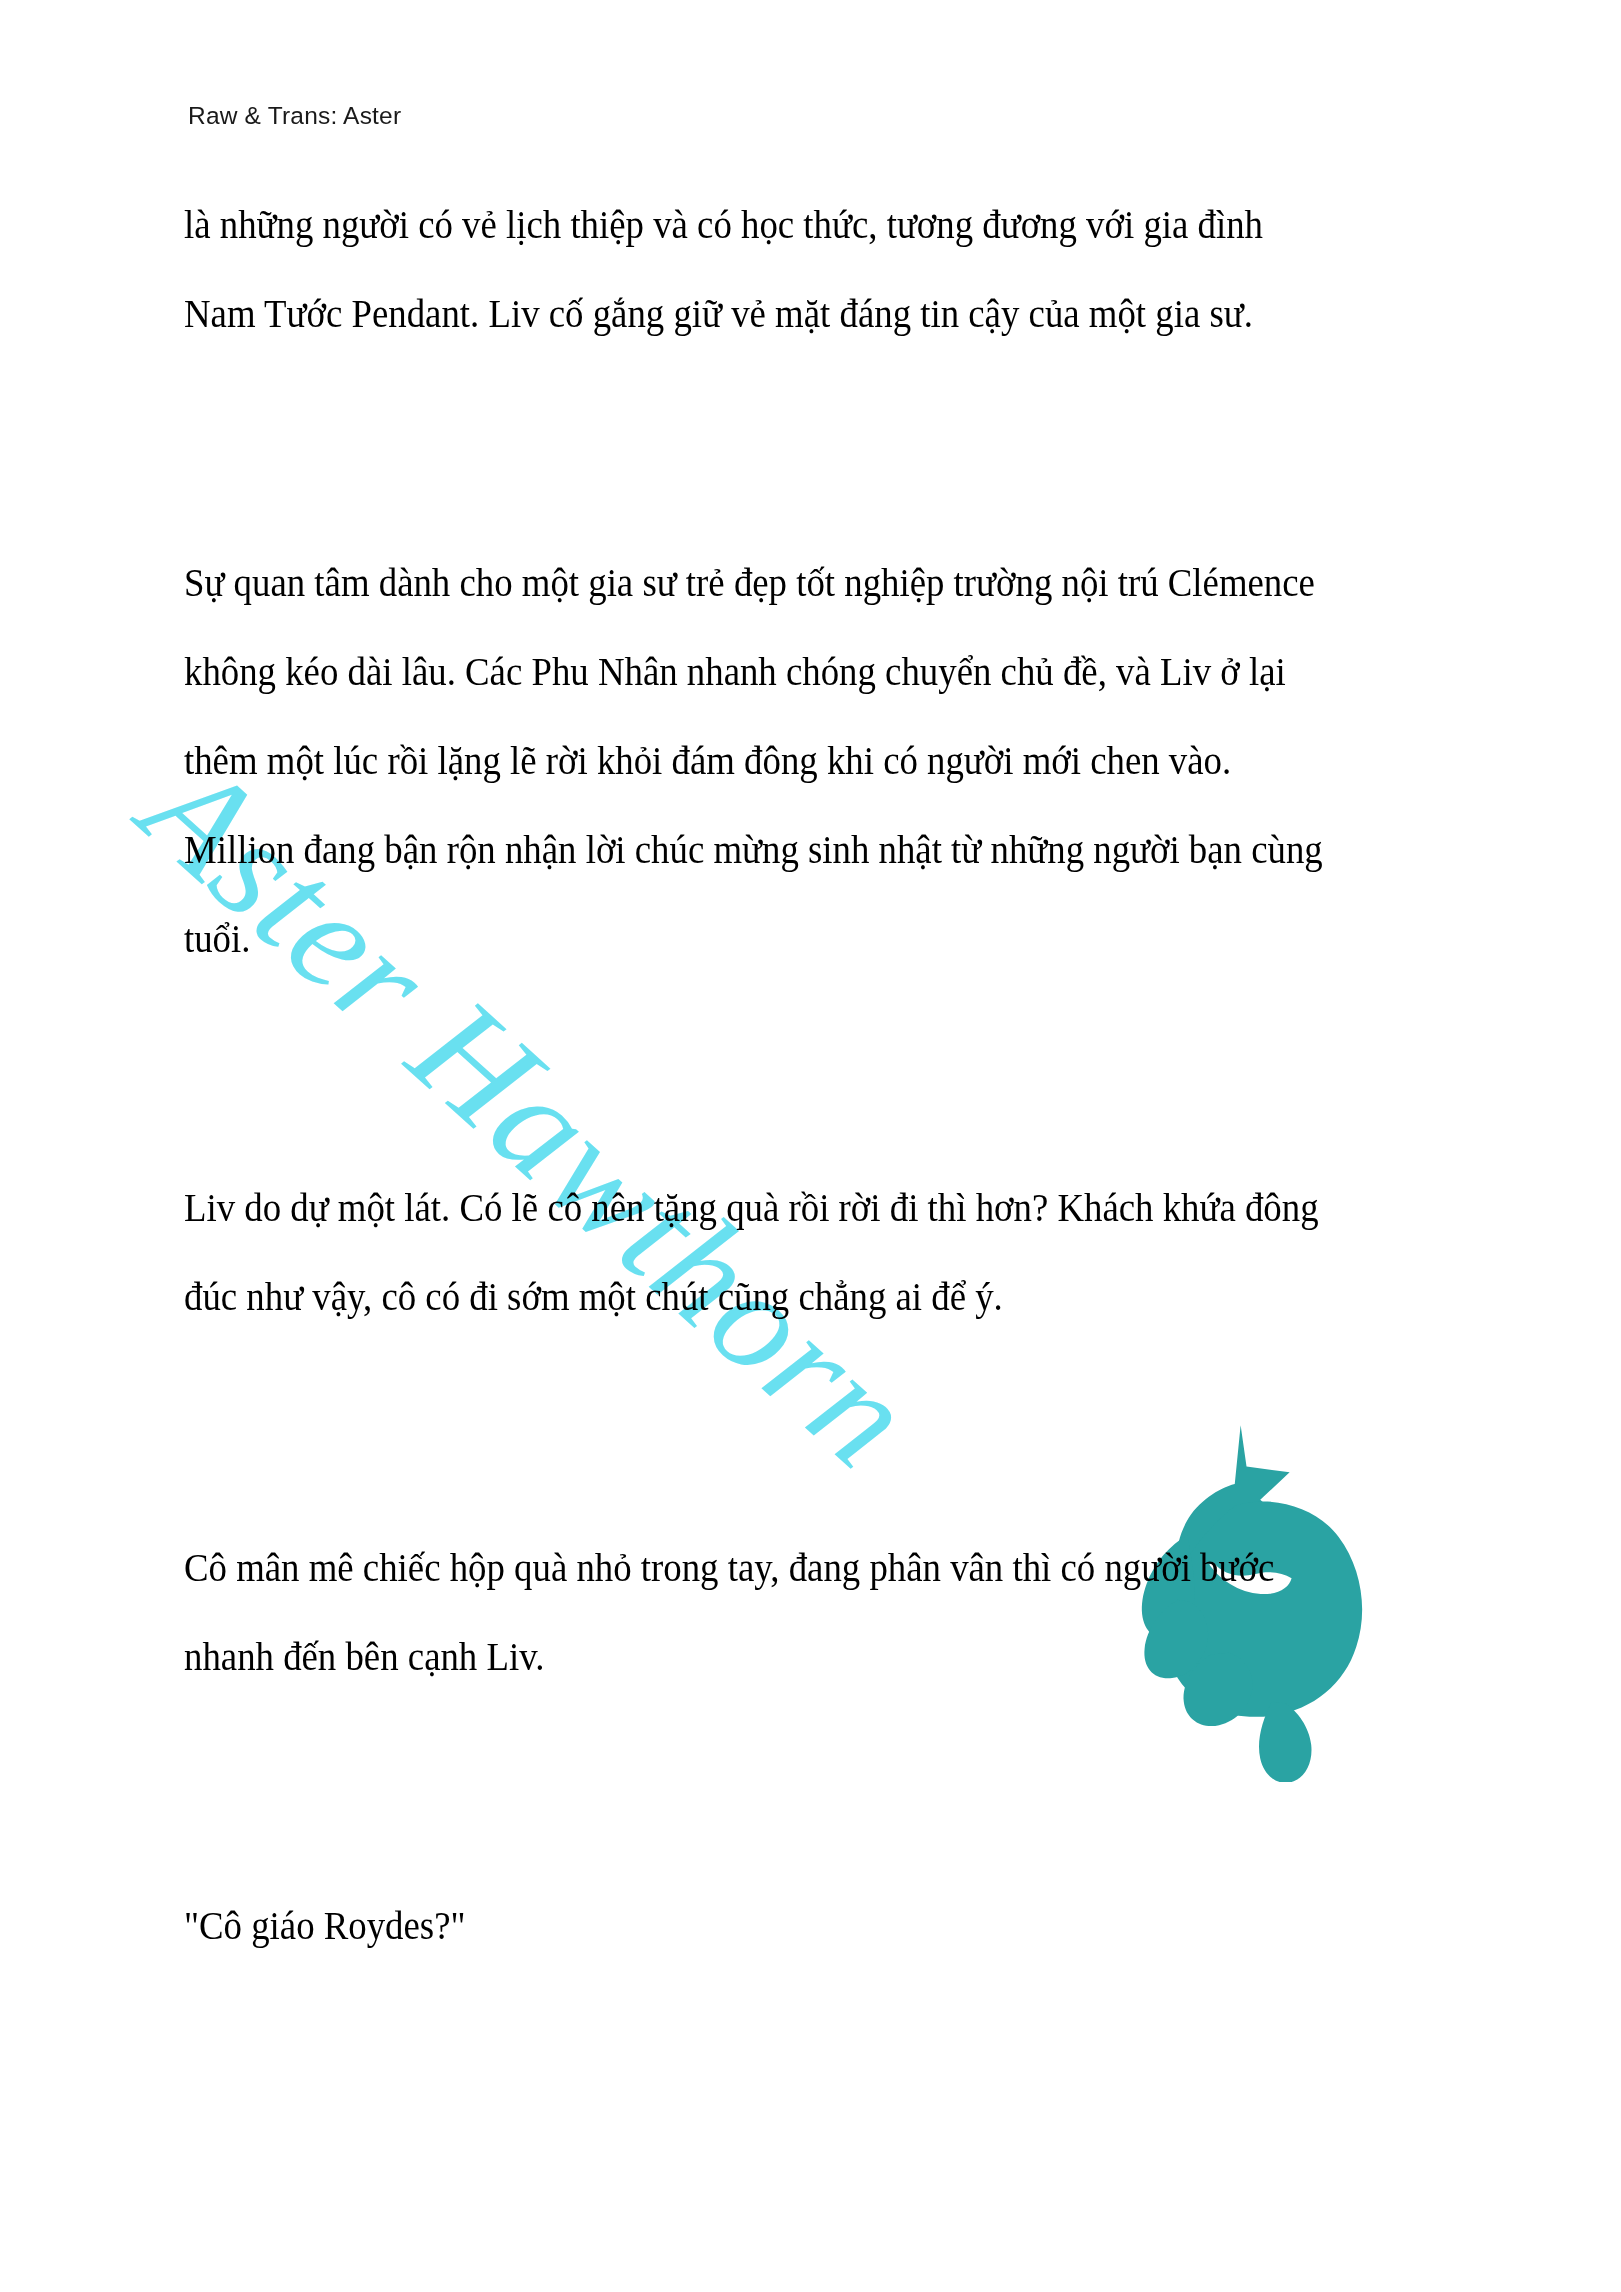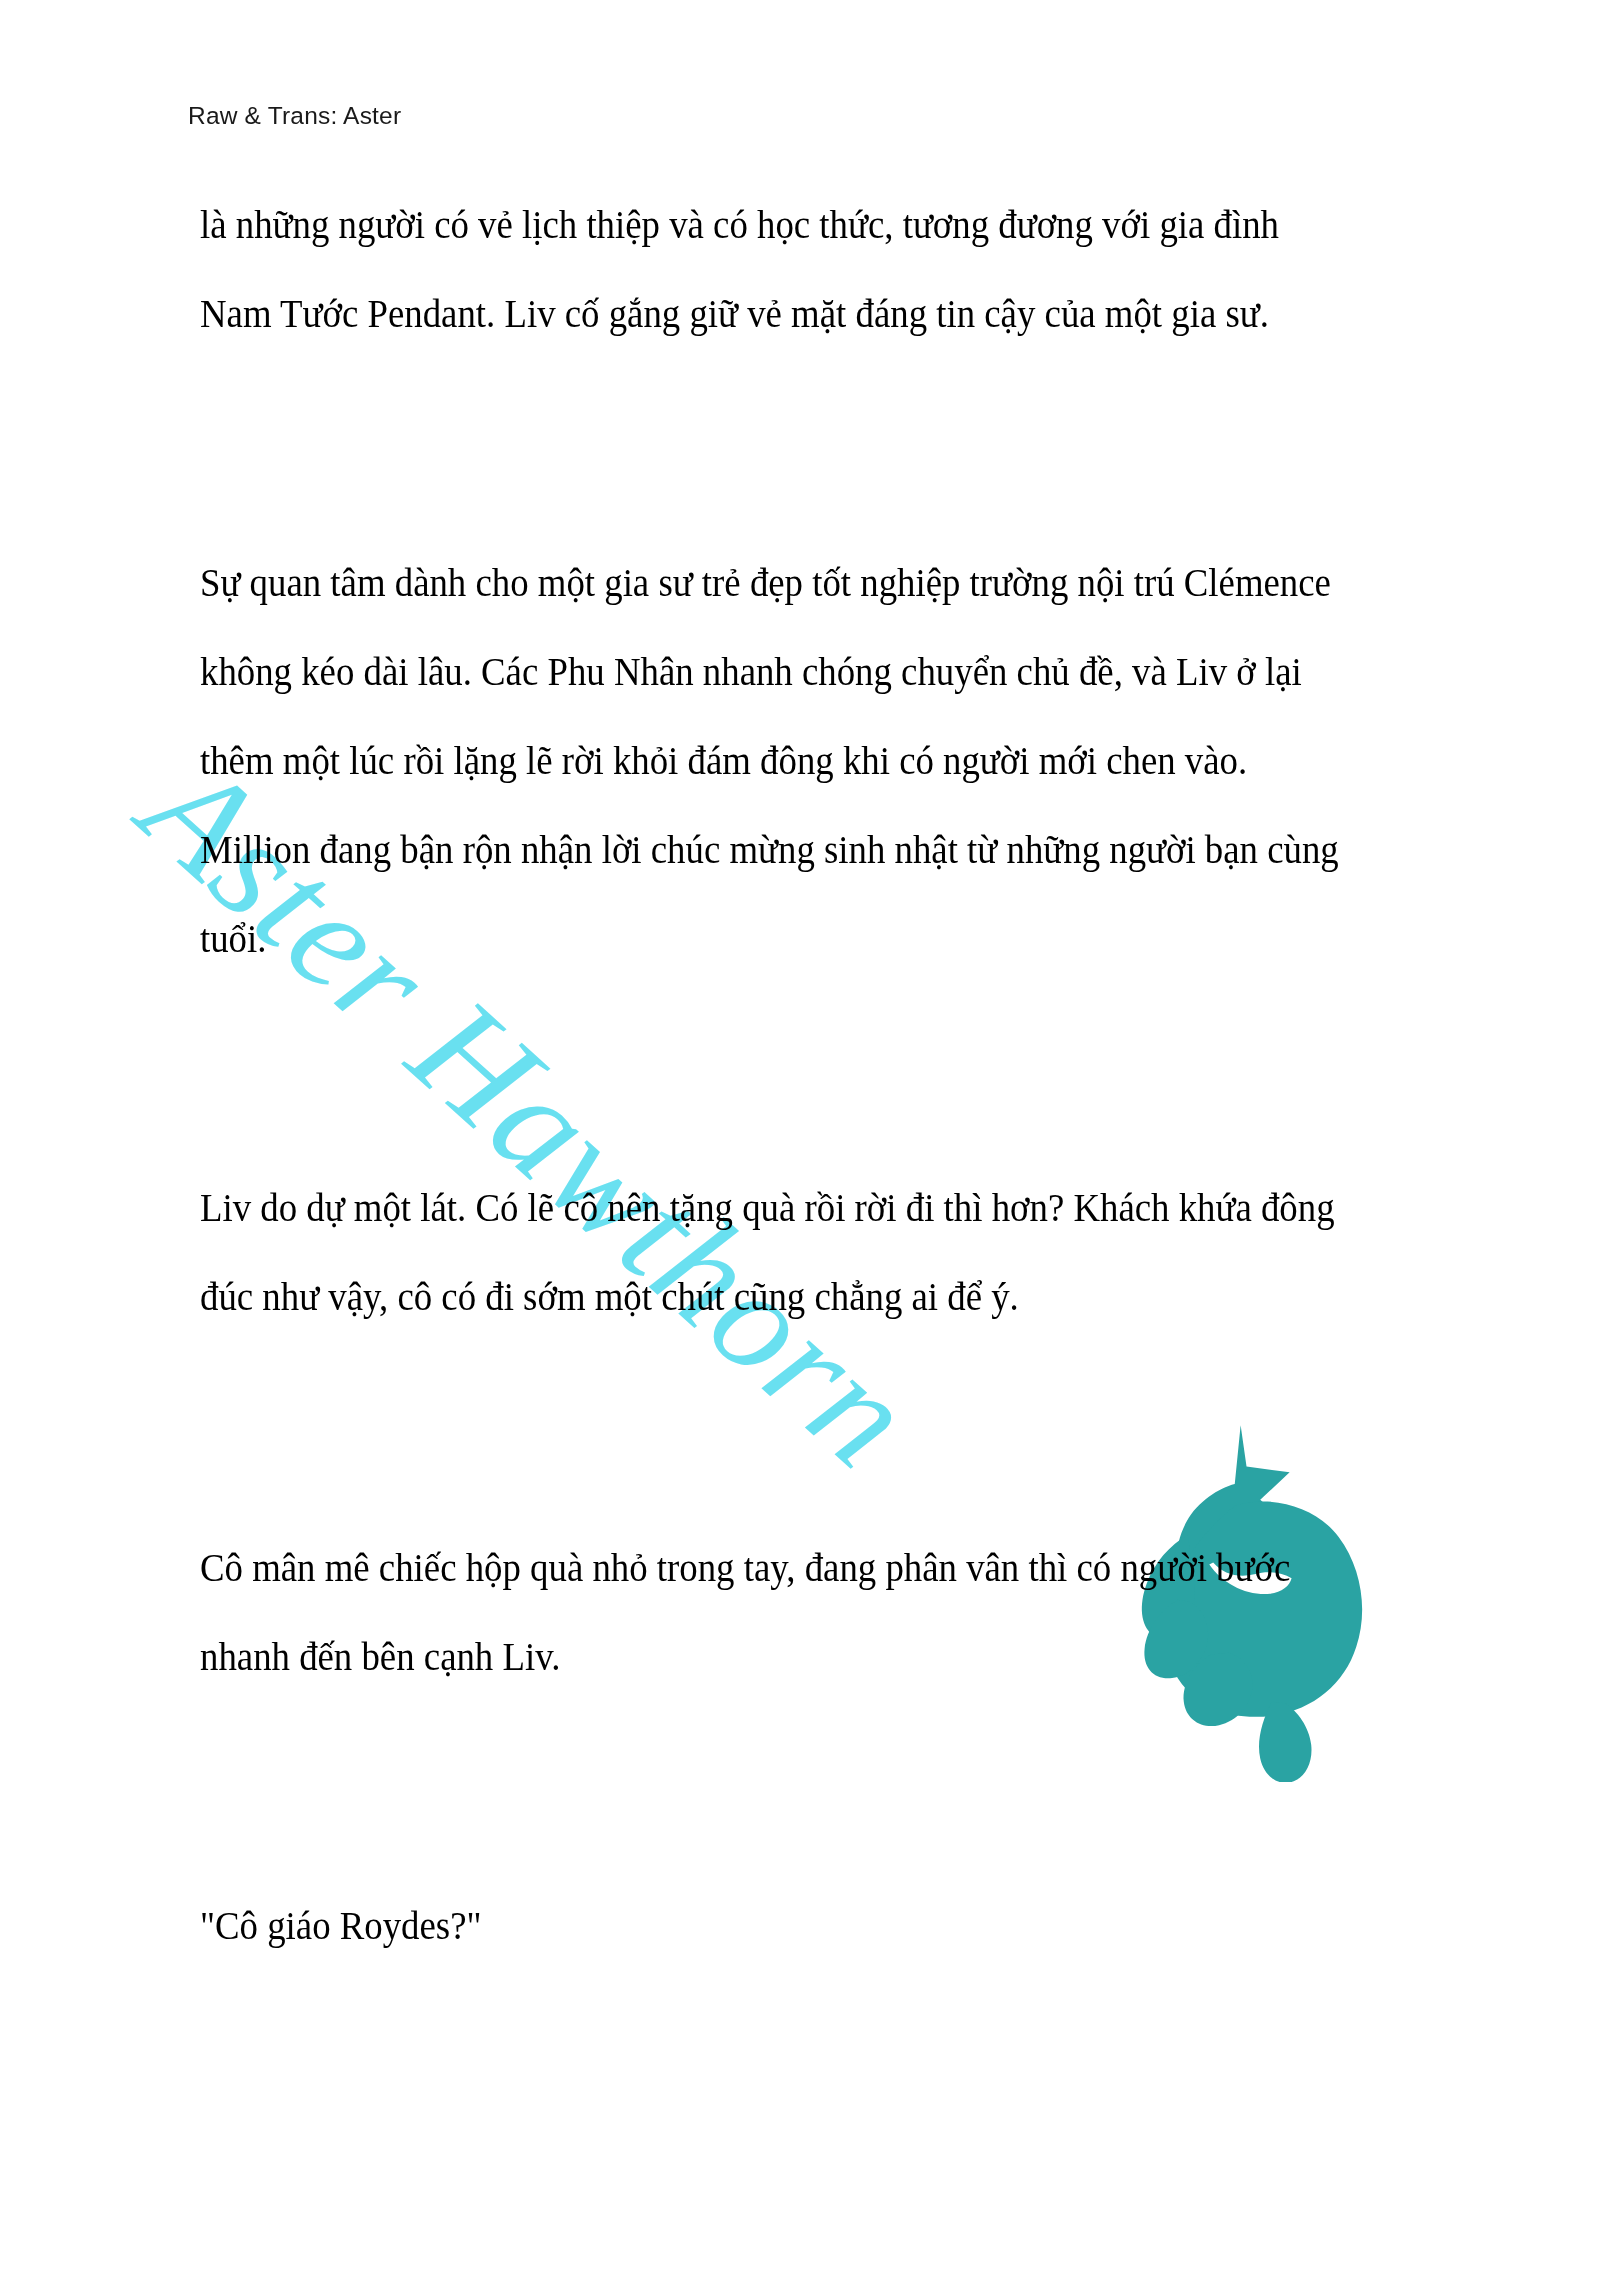"là những người có vẻ" .content { left: 200px -> 184px }
